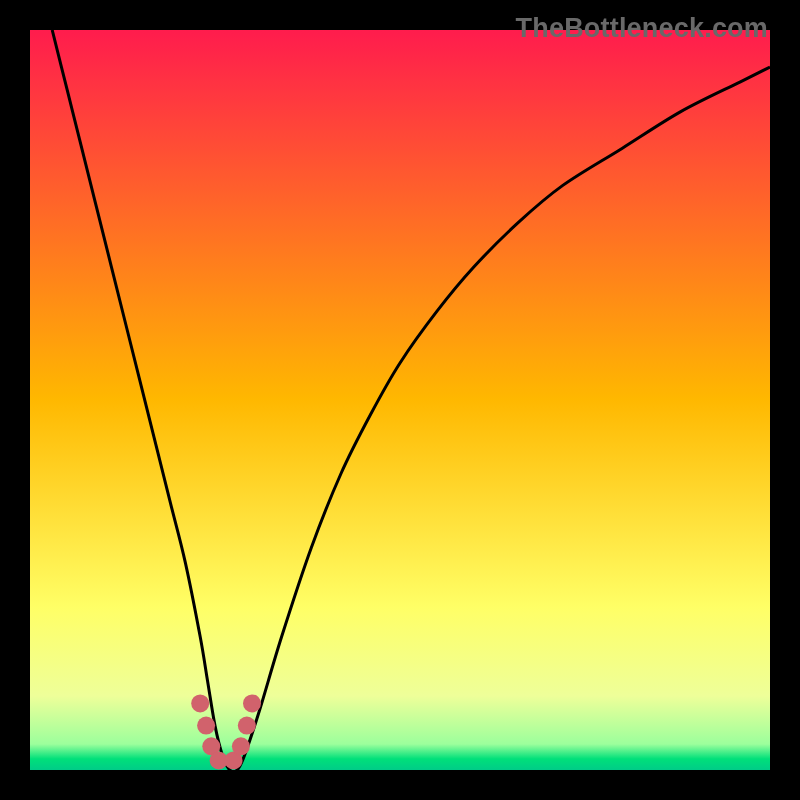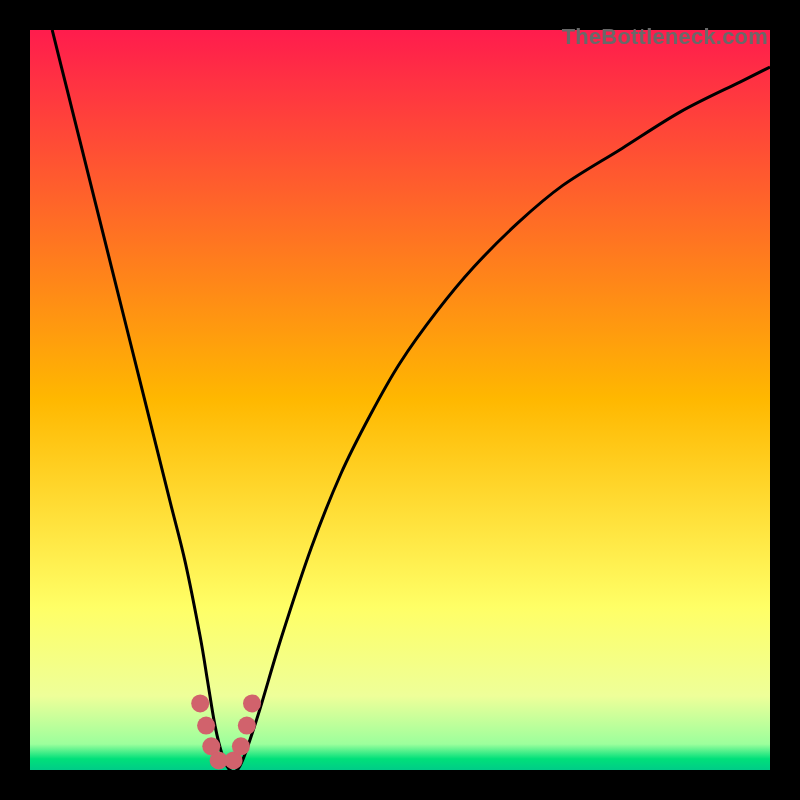"TheBottleneck.com" .watermark { font-size: 22px -> 27px; top: 24px -> 13px }
